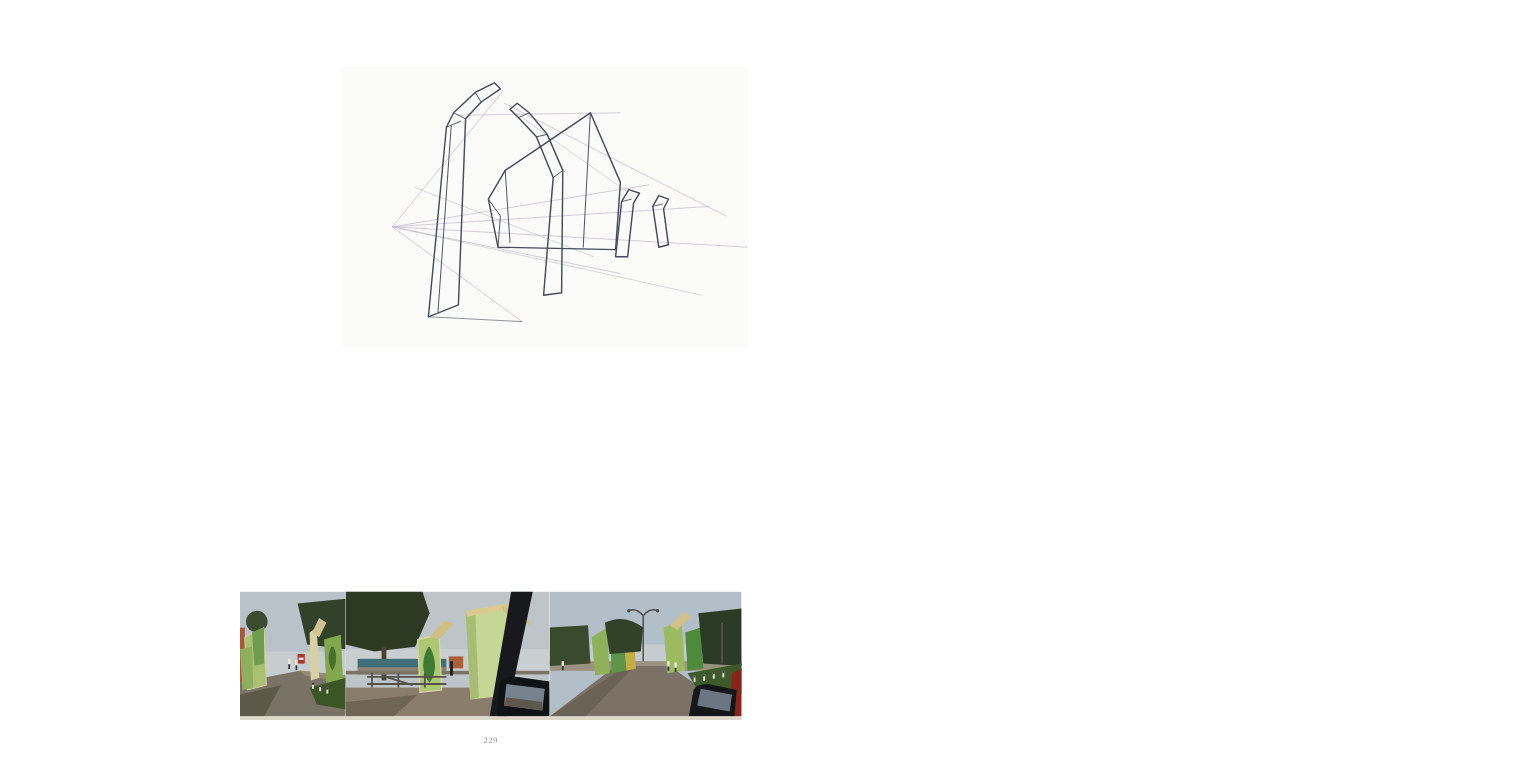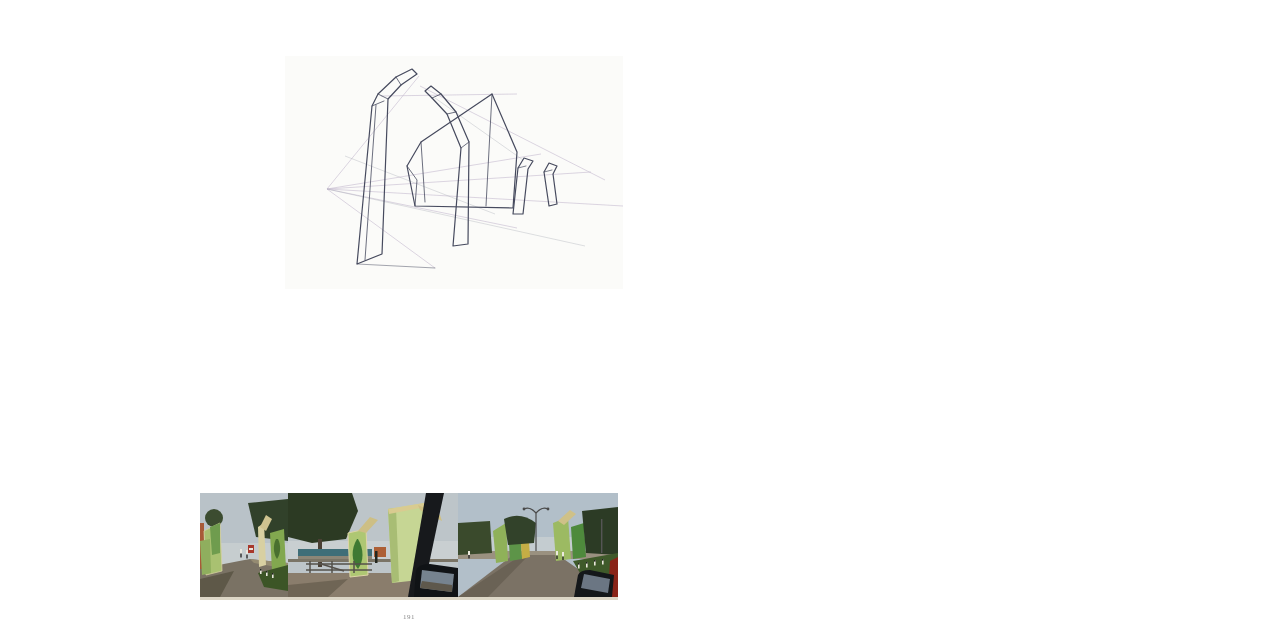"191" div.pagenum { text: 191 -> 229 }
